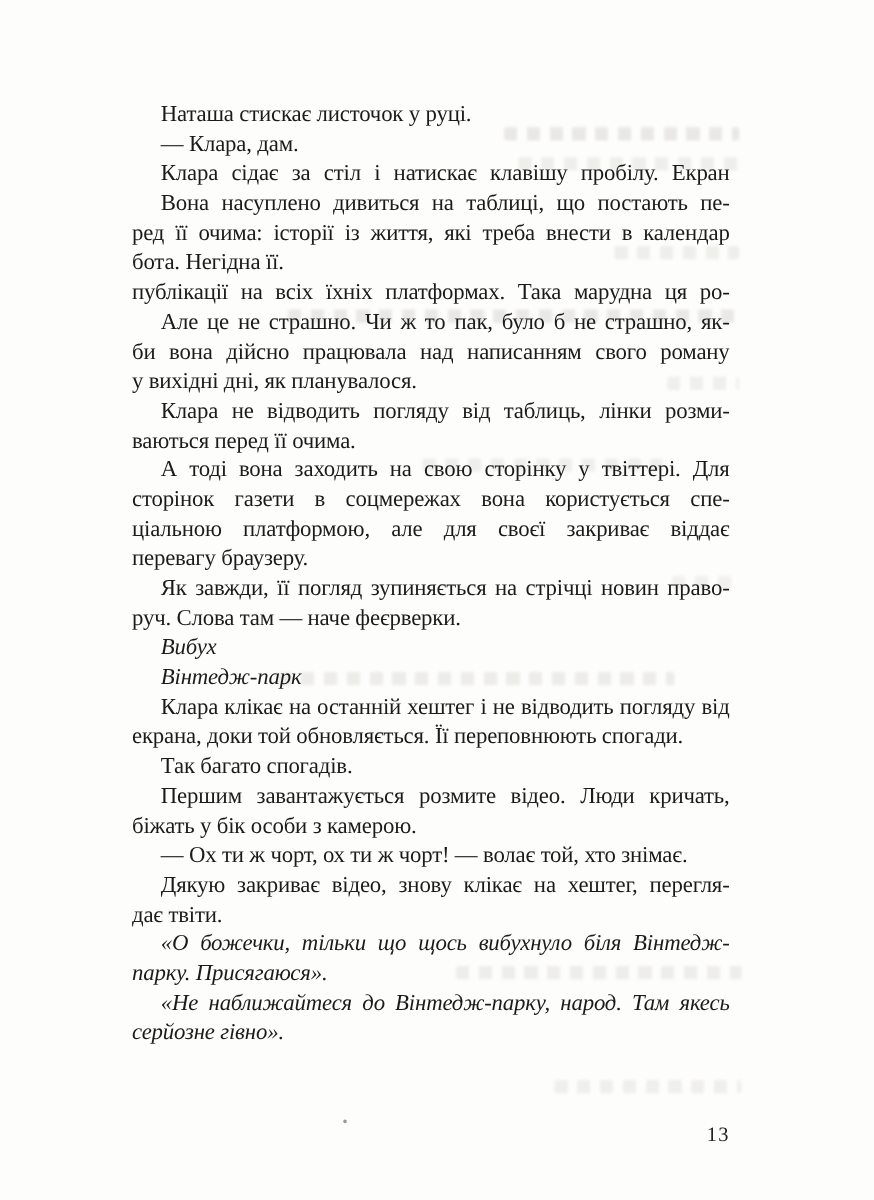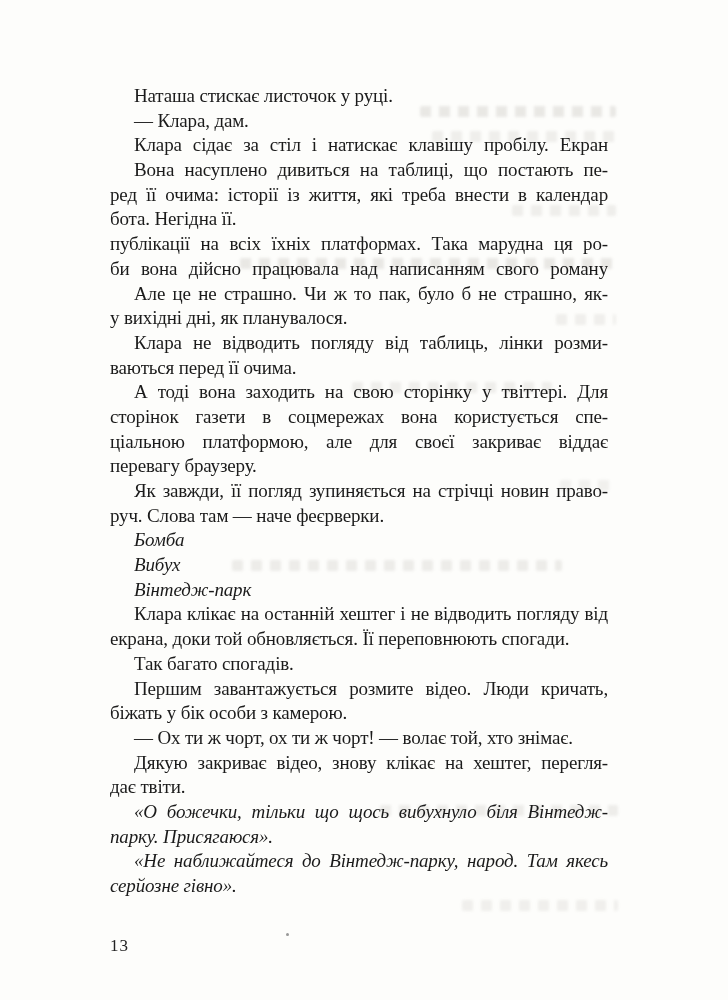"би вона дійсно працювала над" div.line { order: before "Але це не страшно. Чи" -> after "Але це не страшно. Чи" }
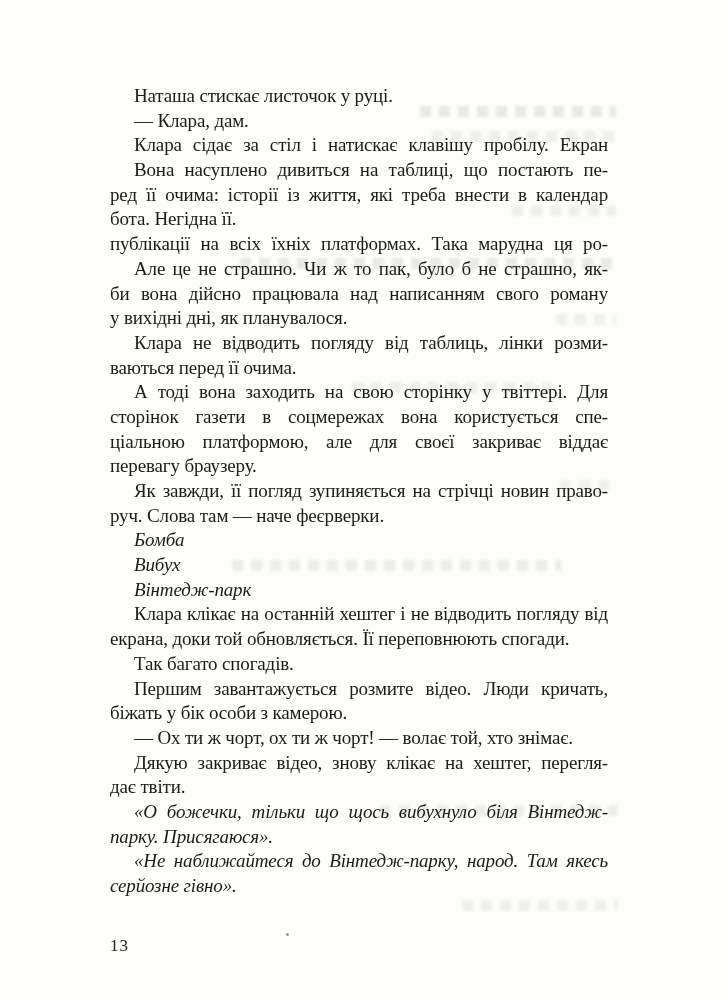"Бомба" div.para { html: <div> <div>Бомба</div> </div> -> none }
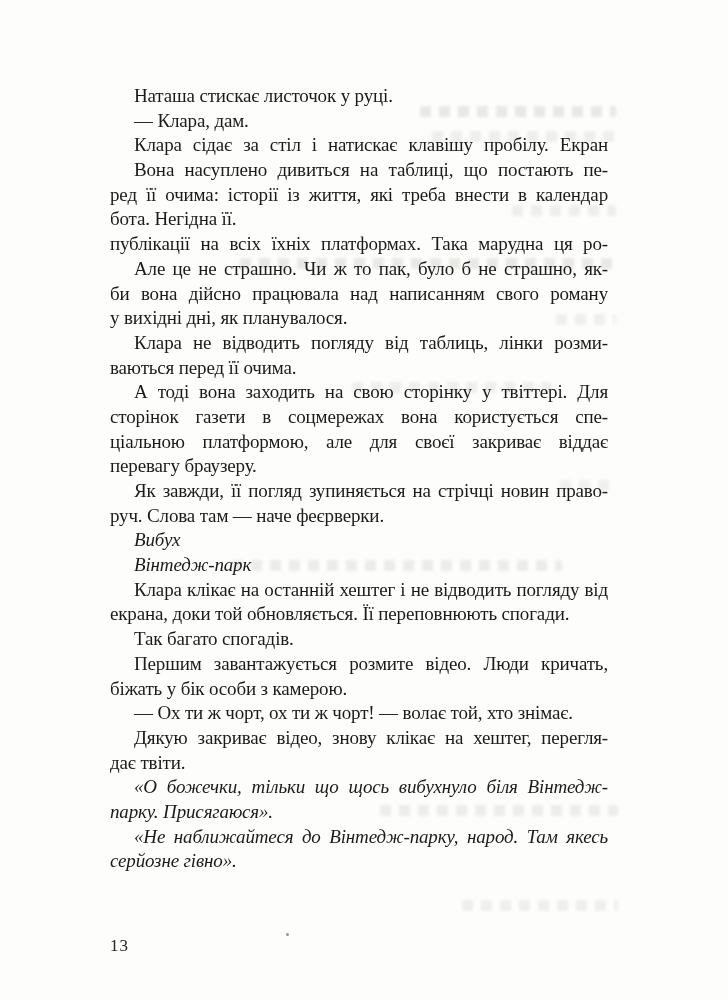"13" .page-number { text-align: left -> right }
